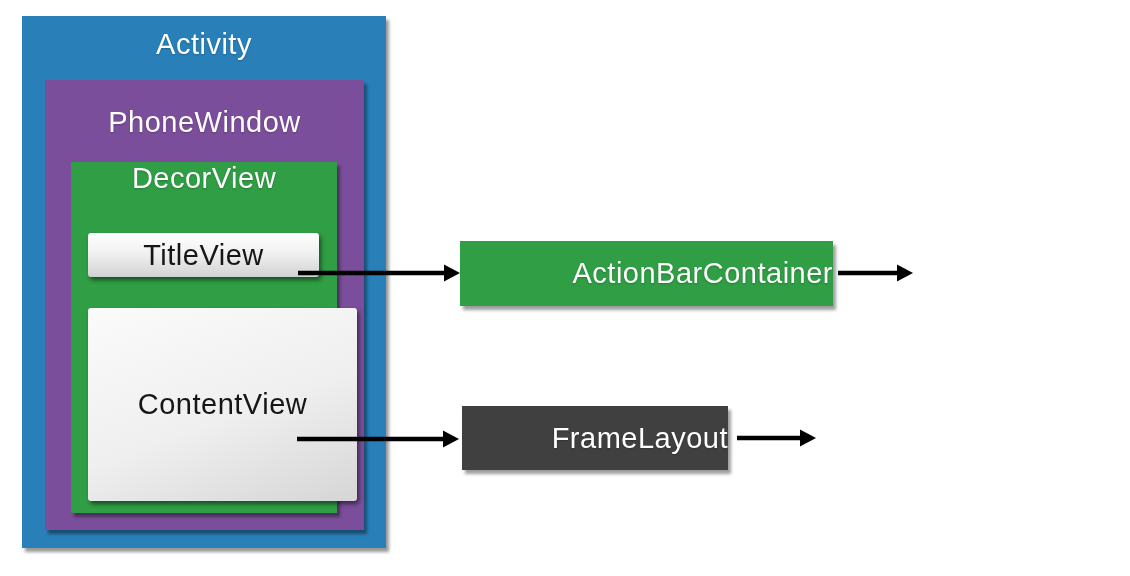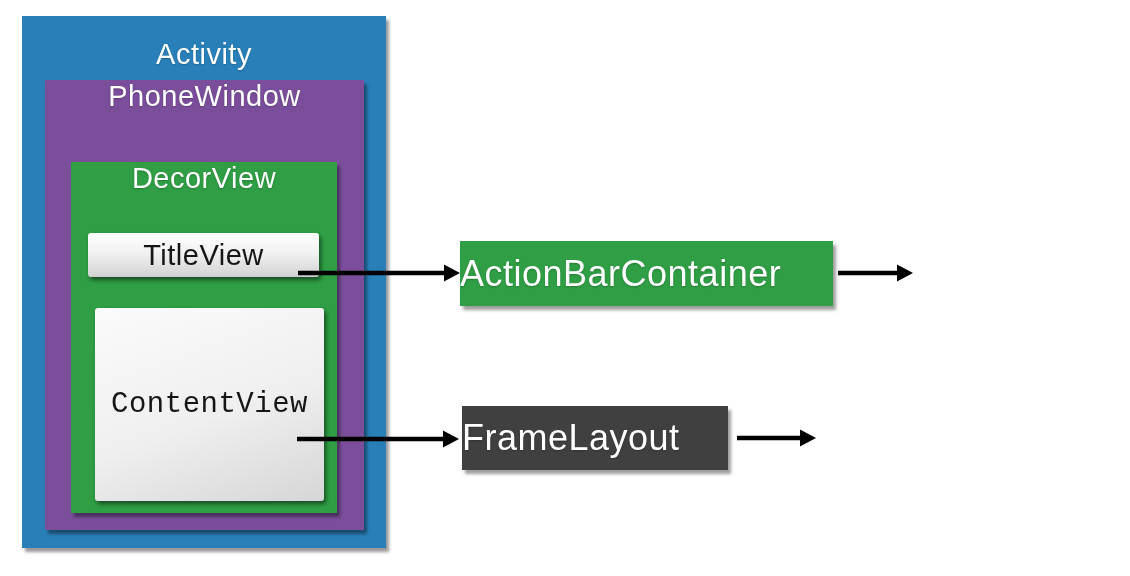"Activity" .activity > .container-label { padding-top: 22px -> 12px }
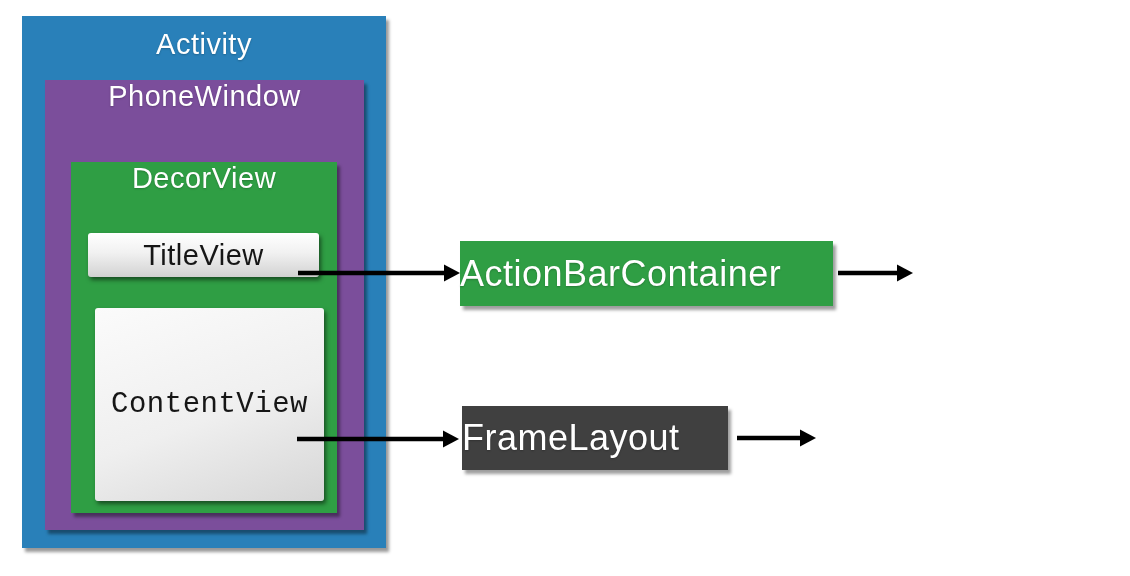"PhoneWindow" .phone-window > .container-label { padding-top: none -> 26px }
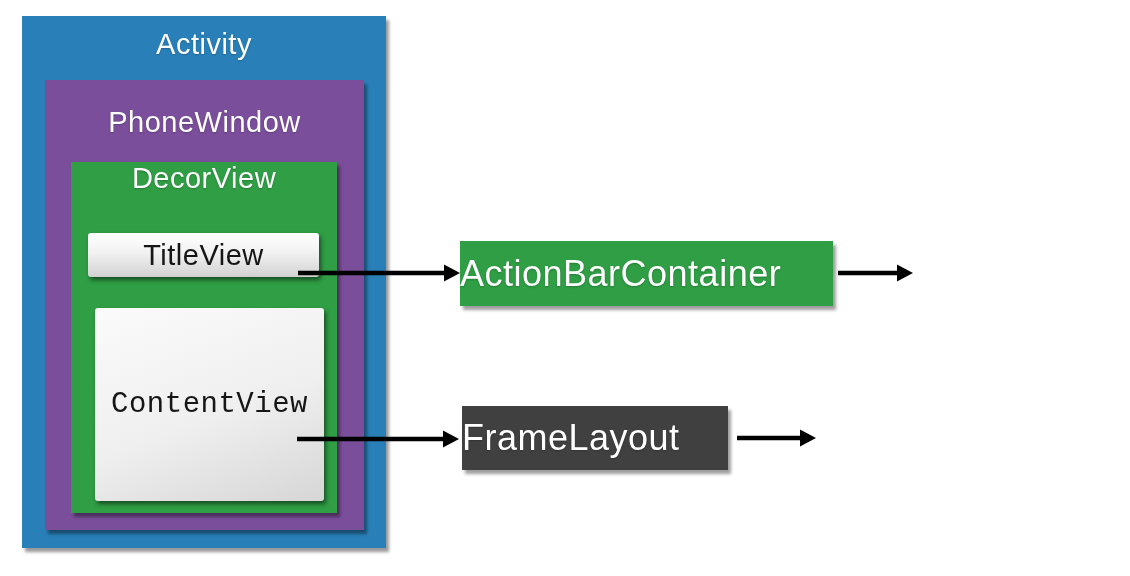"ActionBarContainer" .flat-box { font-size: 36px -> 29px; justify-content: flex-start -> flex-end }
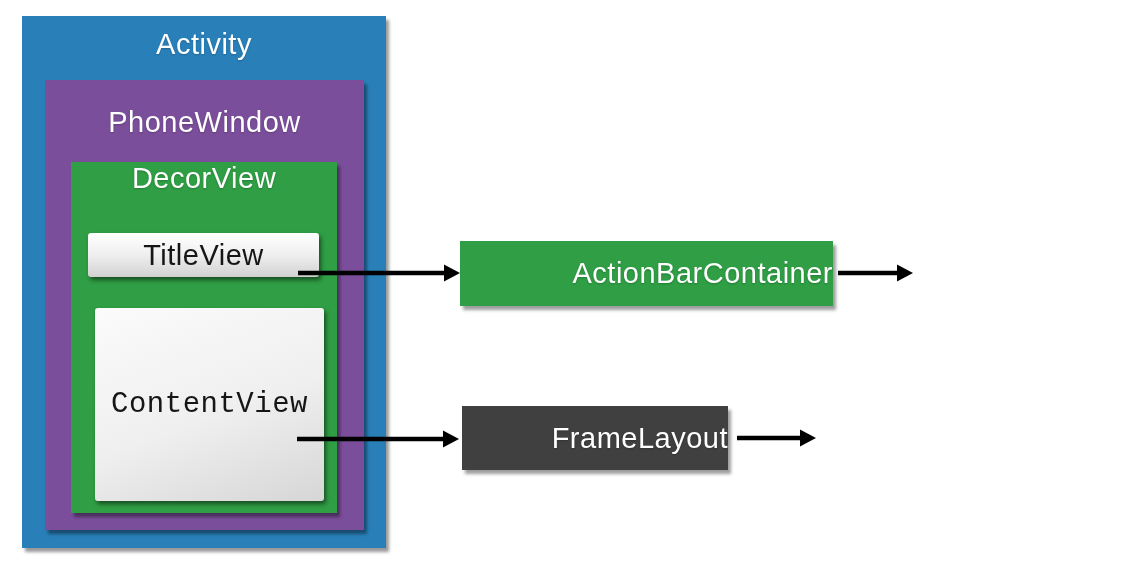"ContentView" .content-view { font-family: Liberation Mono, monospace -> none; left: 95px -> 88px; width: 229px -> 269px }
